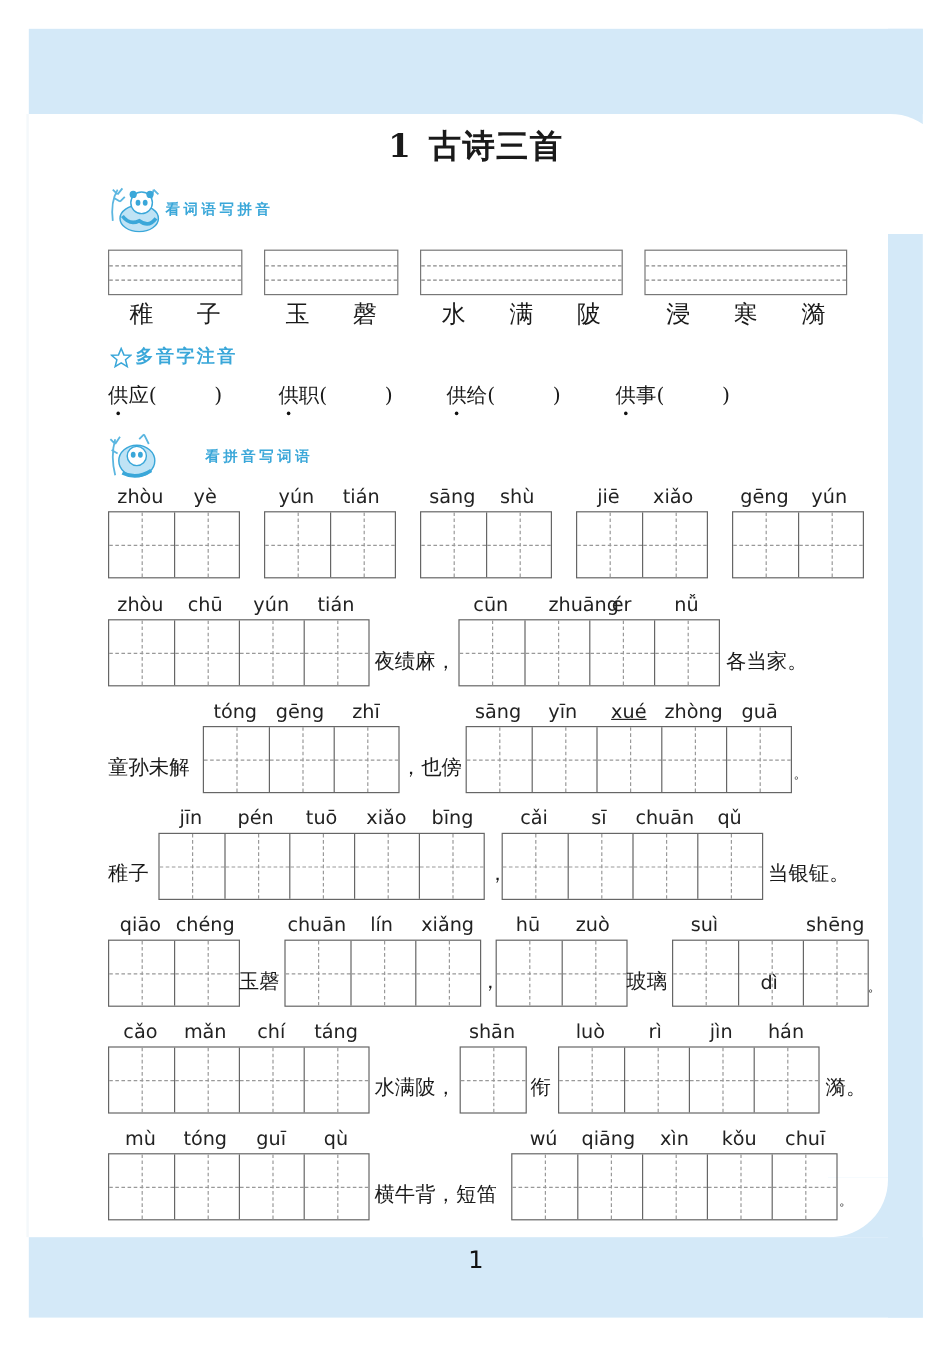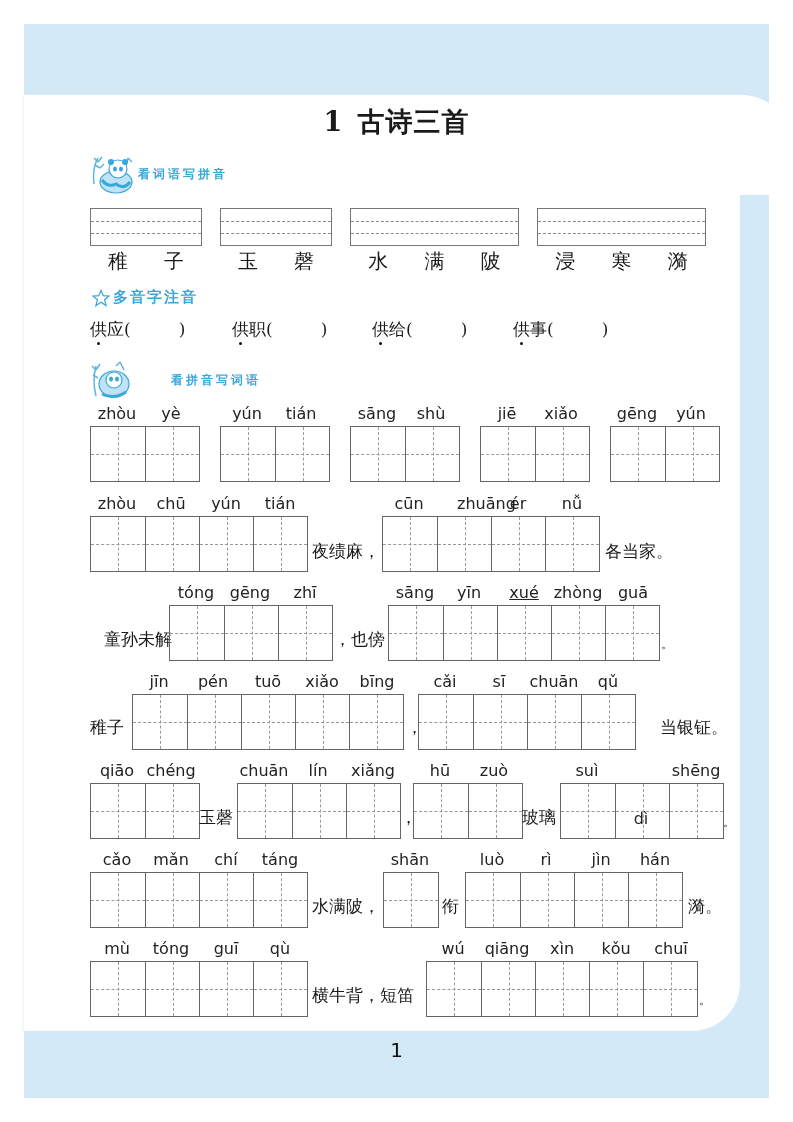"童孙未解" div.txt { left: 104px -> 90px }
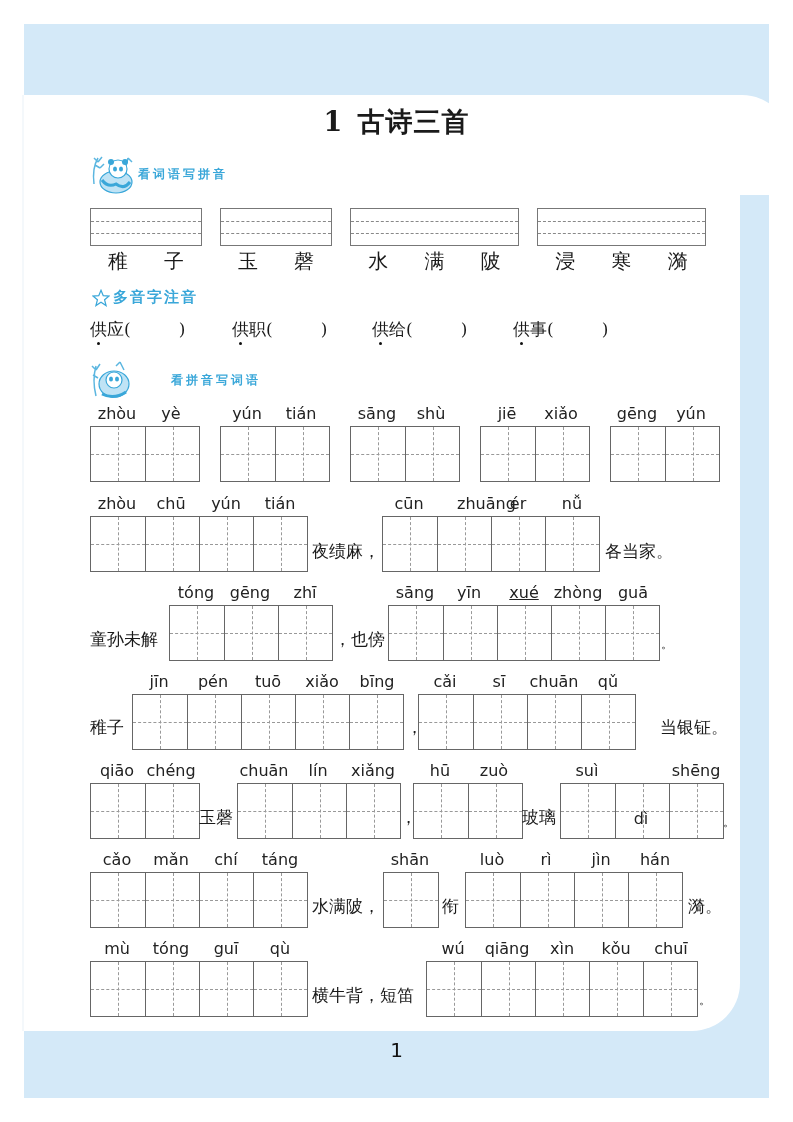"当银钲。" div.txt { margin-left: 20px -> none }
